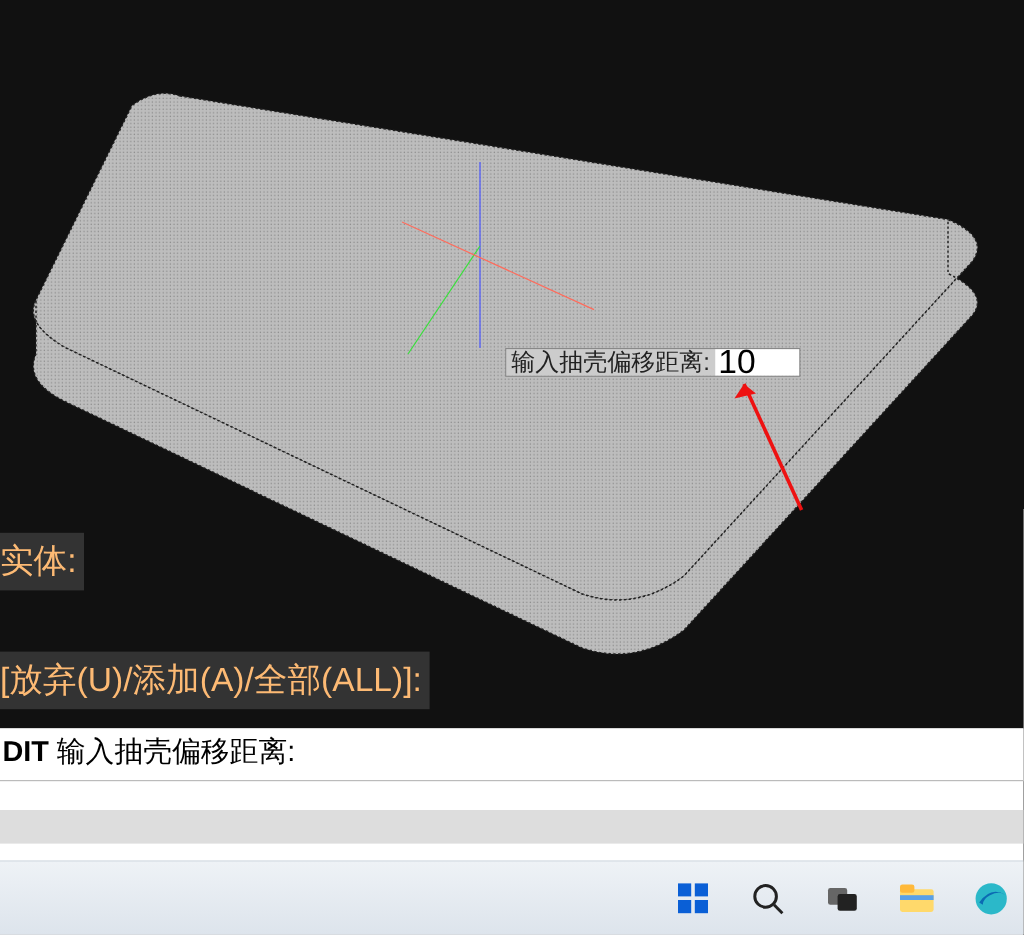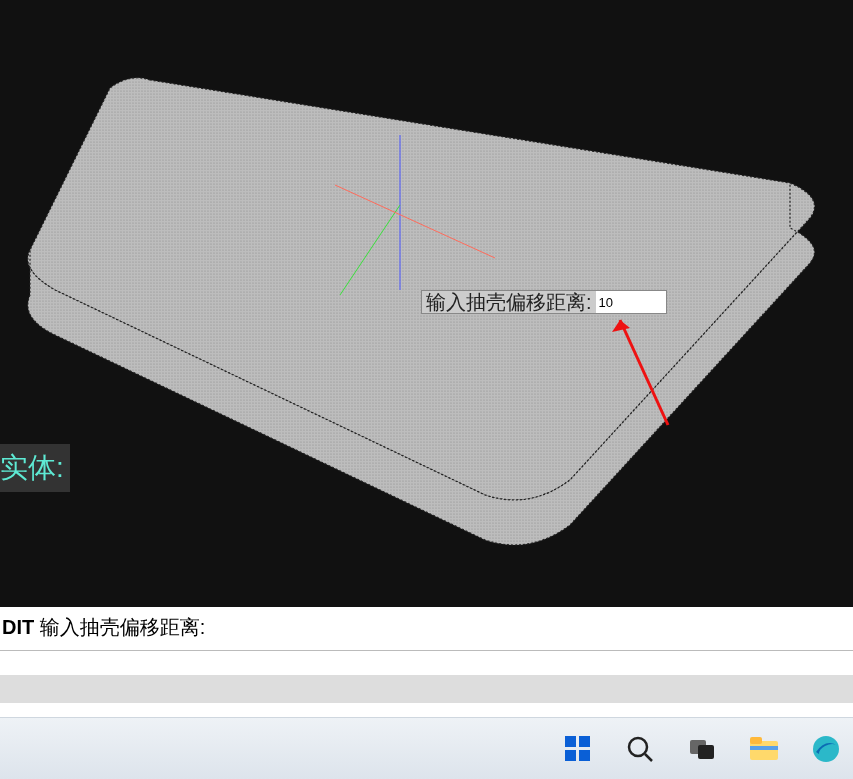"10" .float-input input { font-size: 13px -> 28px }
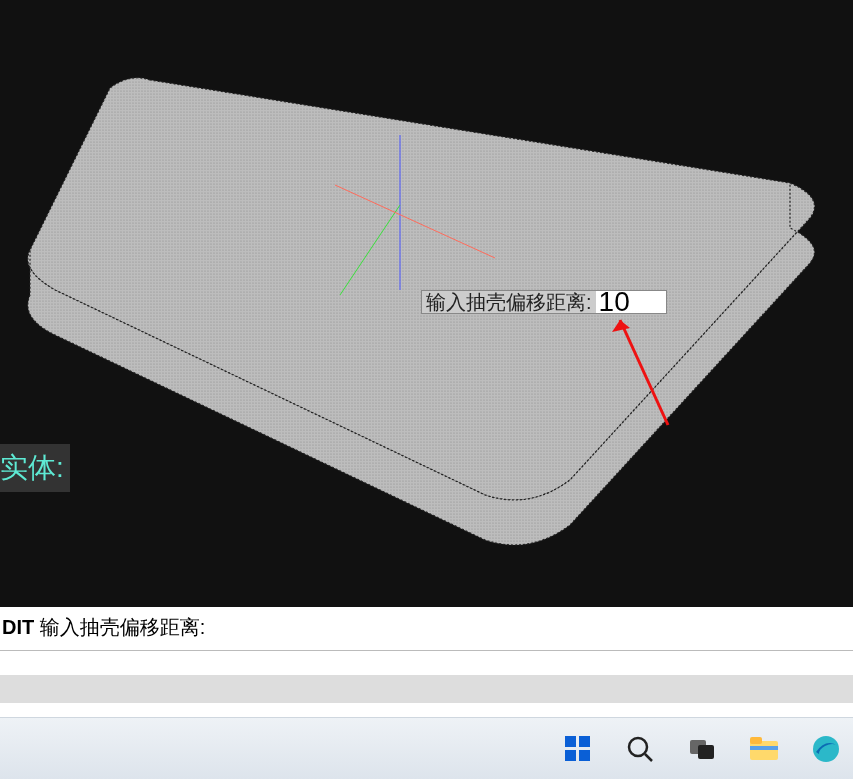"实体:" .console { color: #5eead4 -> #fdba74 }
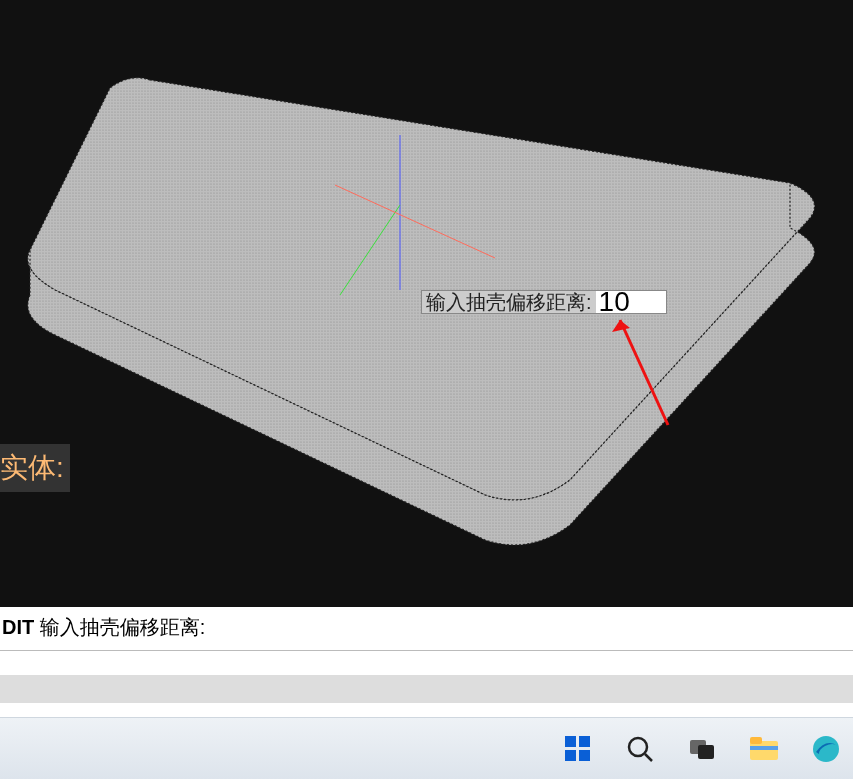"[放弃(U)/添加(A)/全部(ALL)]:" div { html: none -> <div>[放弃(U)/添加(A)/全部(ALL)]:</div> }
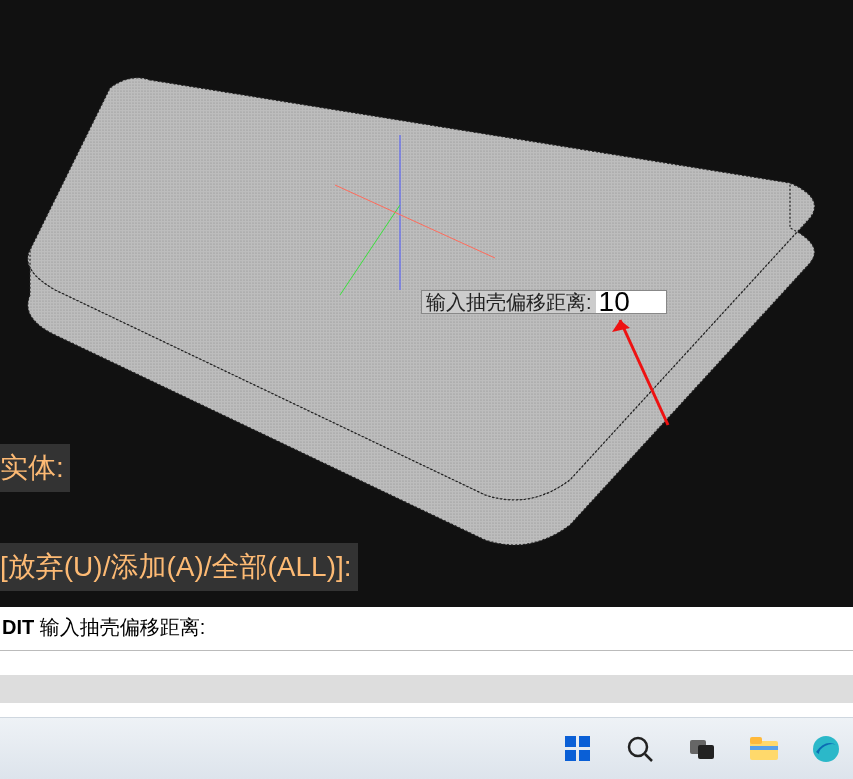"DIT 输入抽壳偏移距离:" .cmdline { font-size: 20px -> 24px }
